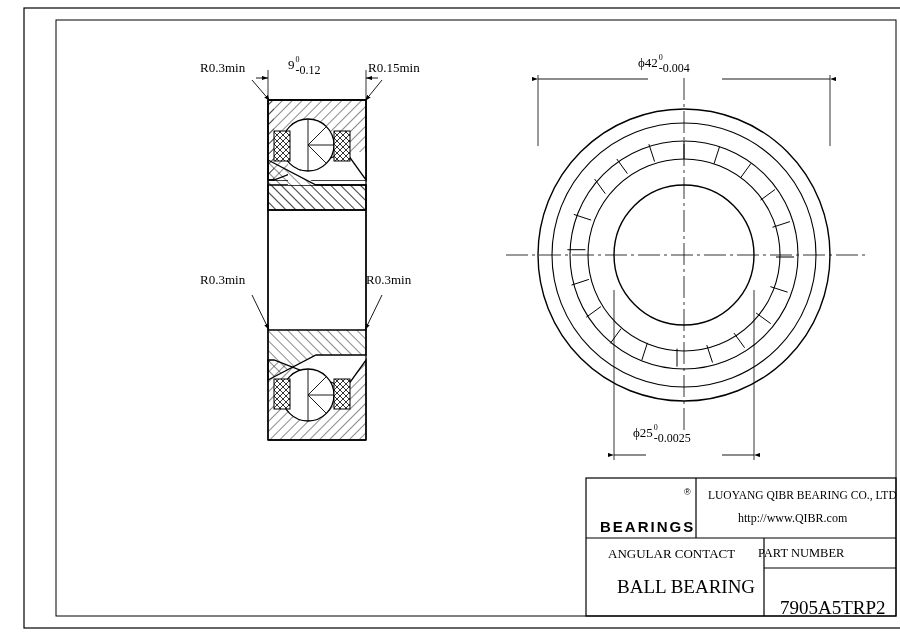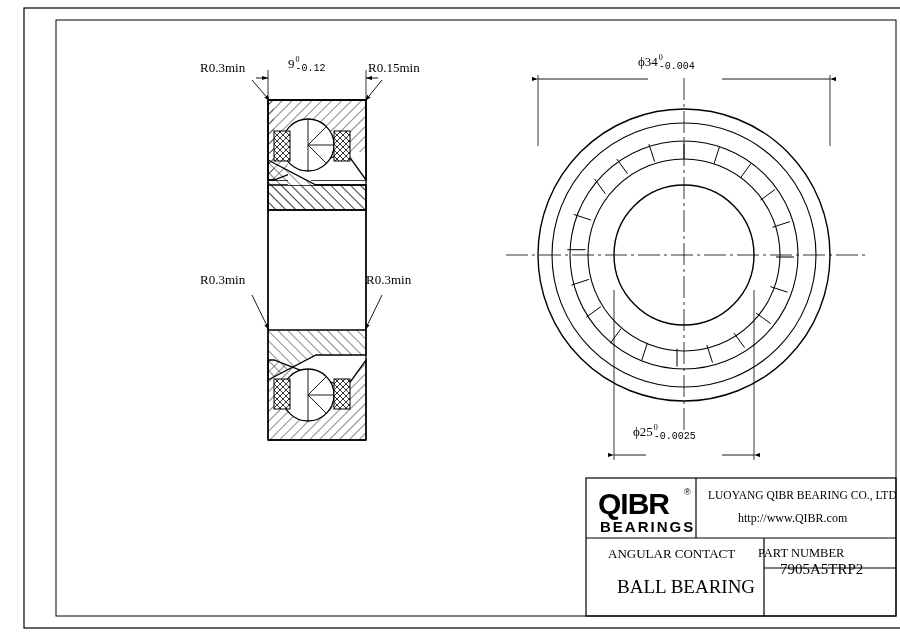"-0.12" .tol .b { font-family: Liberation Mono, monospace -> none; font-size: 10px -> 12px }
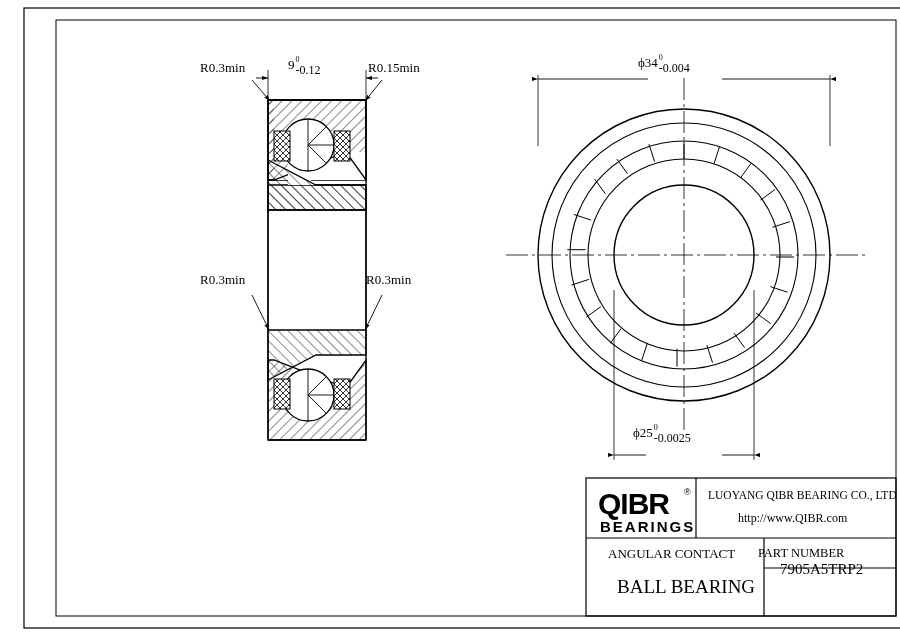"34" span { text: 34 -> 42 }
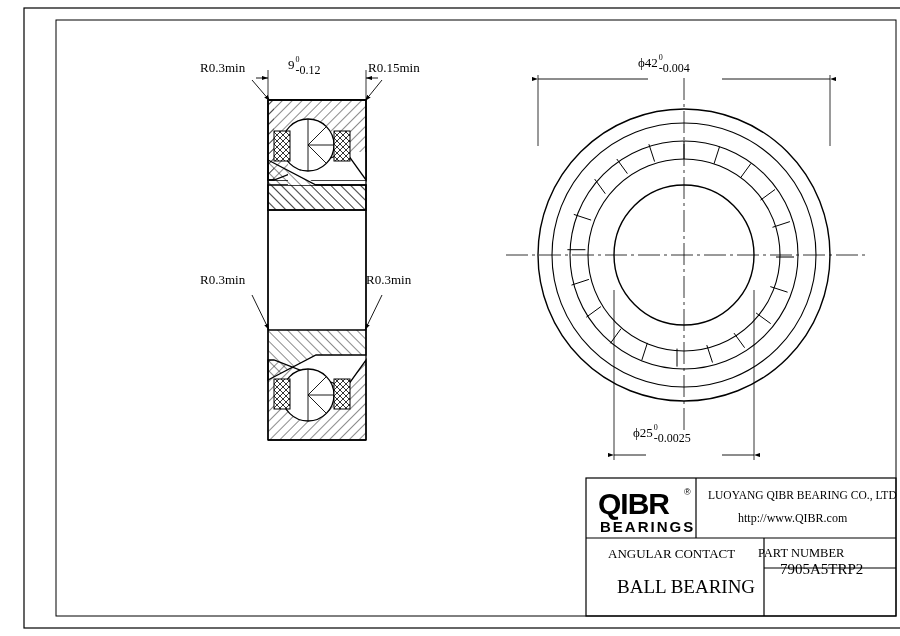"QIBR" div.logo { html: <div><span>QIBR</span></div> -> none }
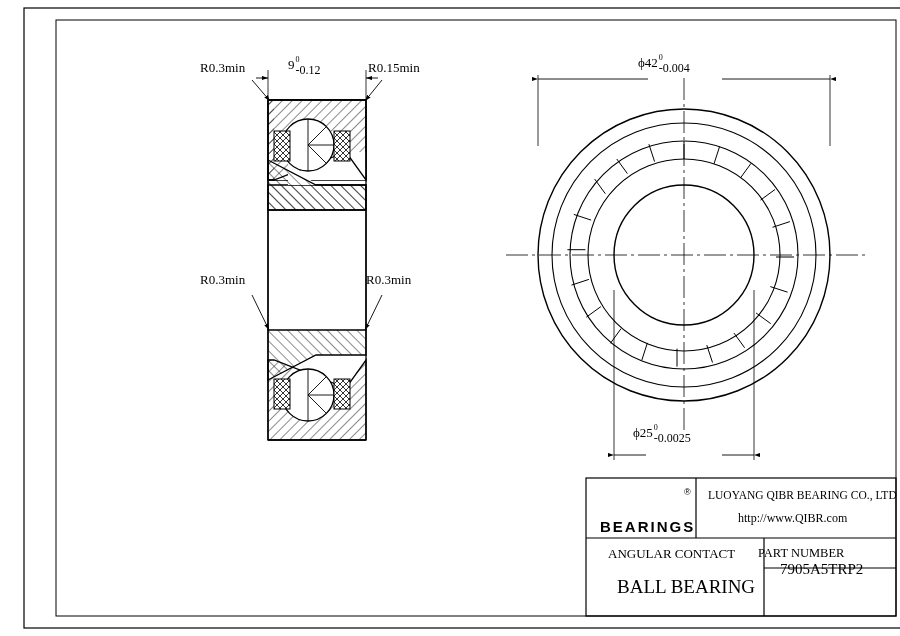"7905A5TRP2" div.tb { font-size: 15px -> 19px; top: 561px -> 597px }
